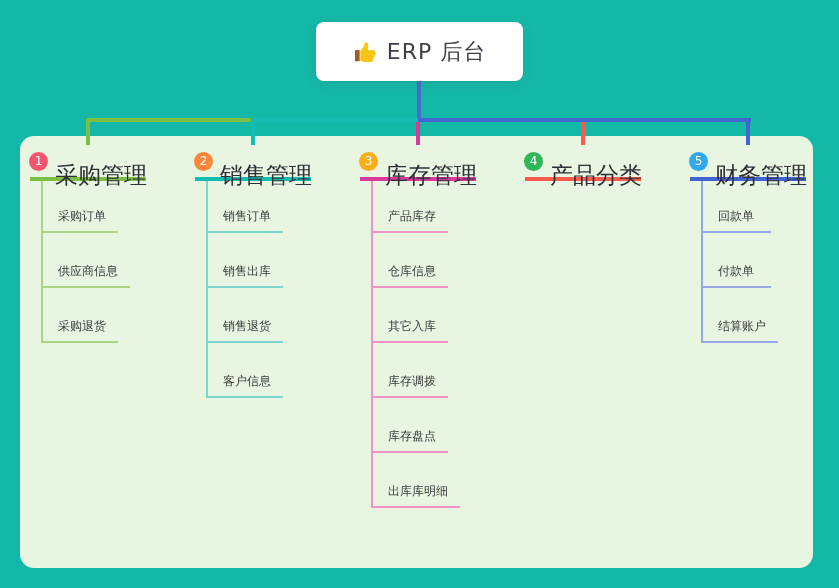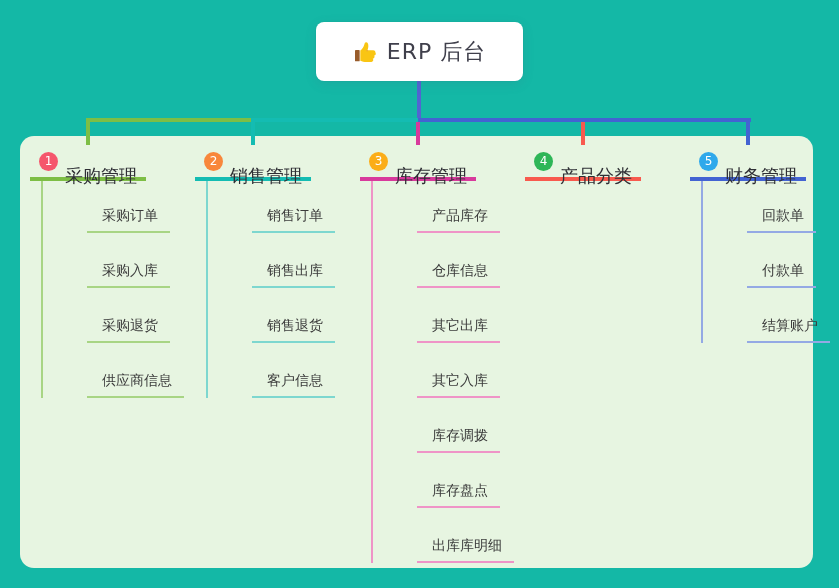"采购管理" .btext { font-size: 18px -> 23px }
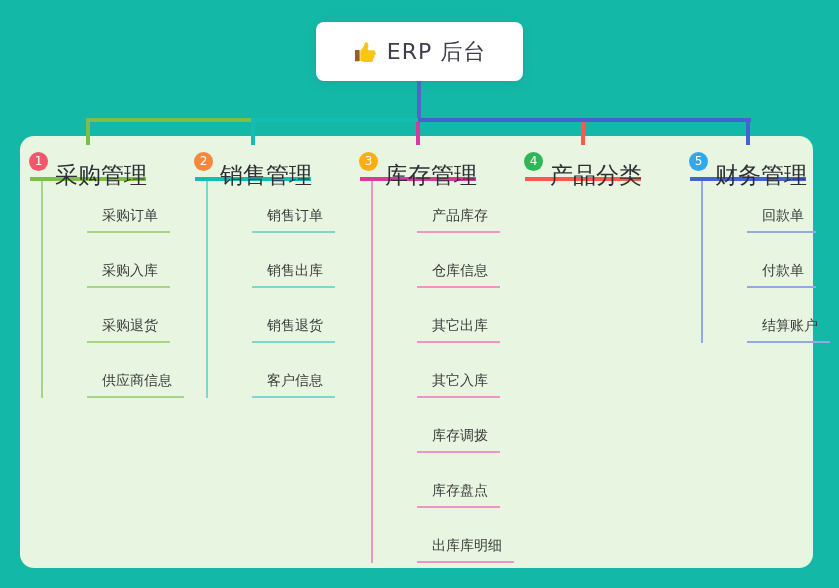"采购订单" .child { font-size: 14px -> 12px; margin-left: 44px -> none }
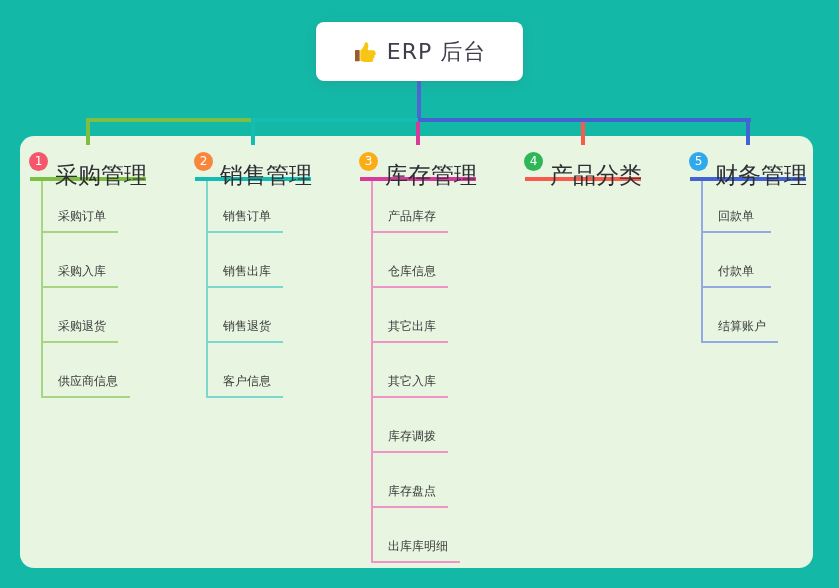"采购入库" div.child { html: <div>采购入库</div> -> none }
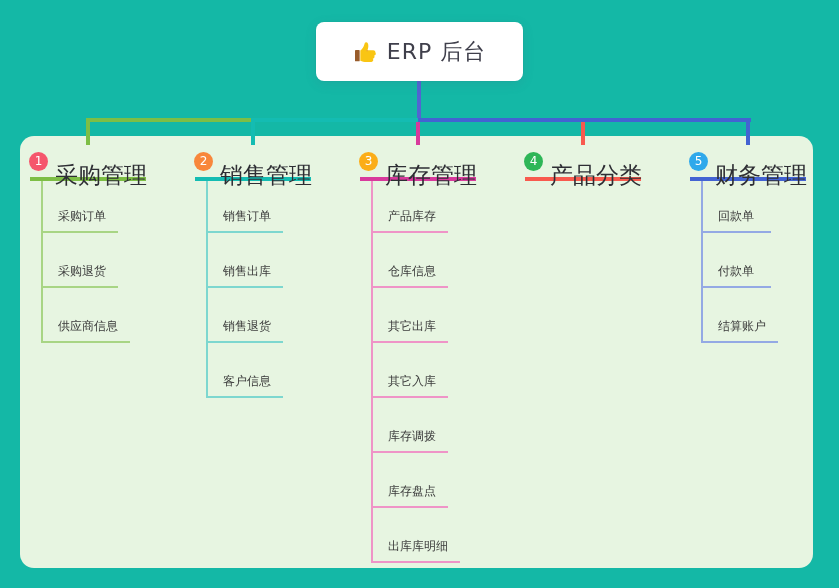"采购退货" div.child { order: before "供应商信息" -> after "供应商信息" }
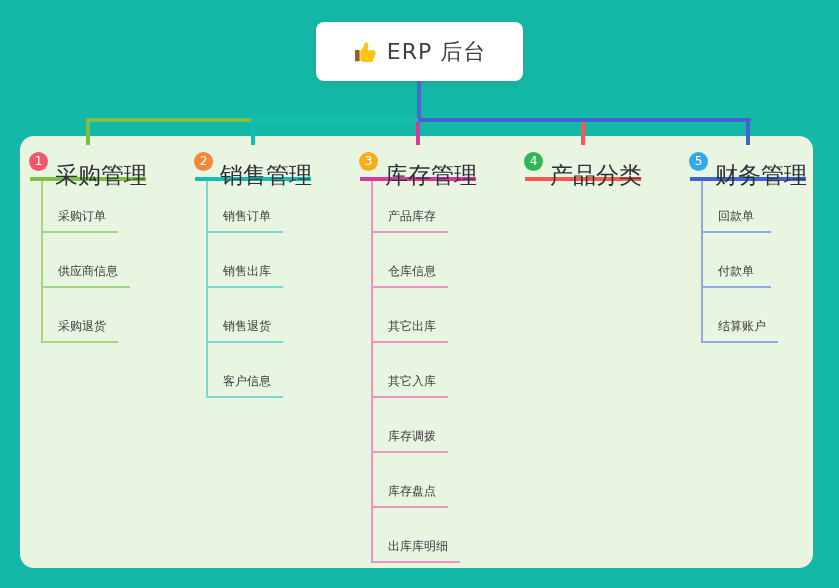"其它出库" div.child { html: <div>其它出库</div> -> none }
